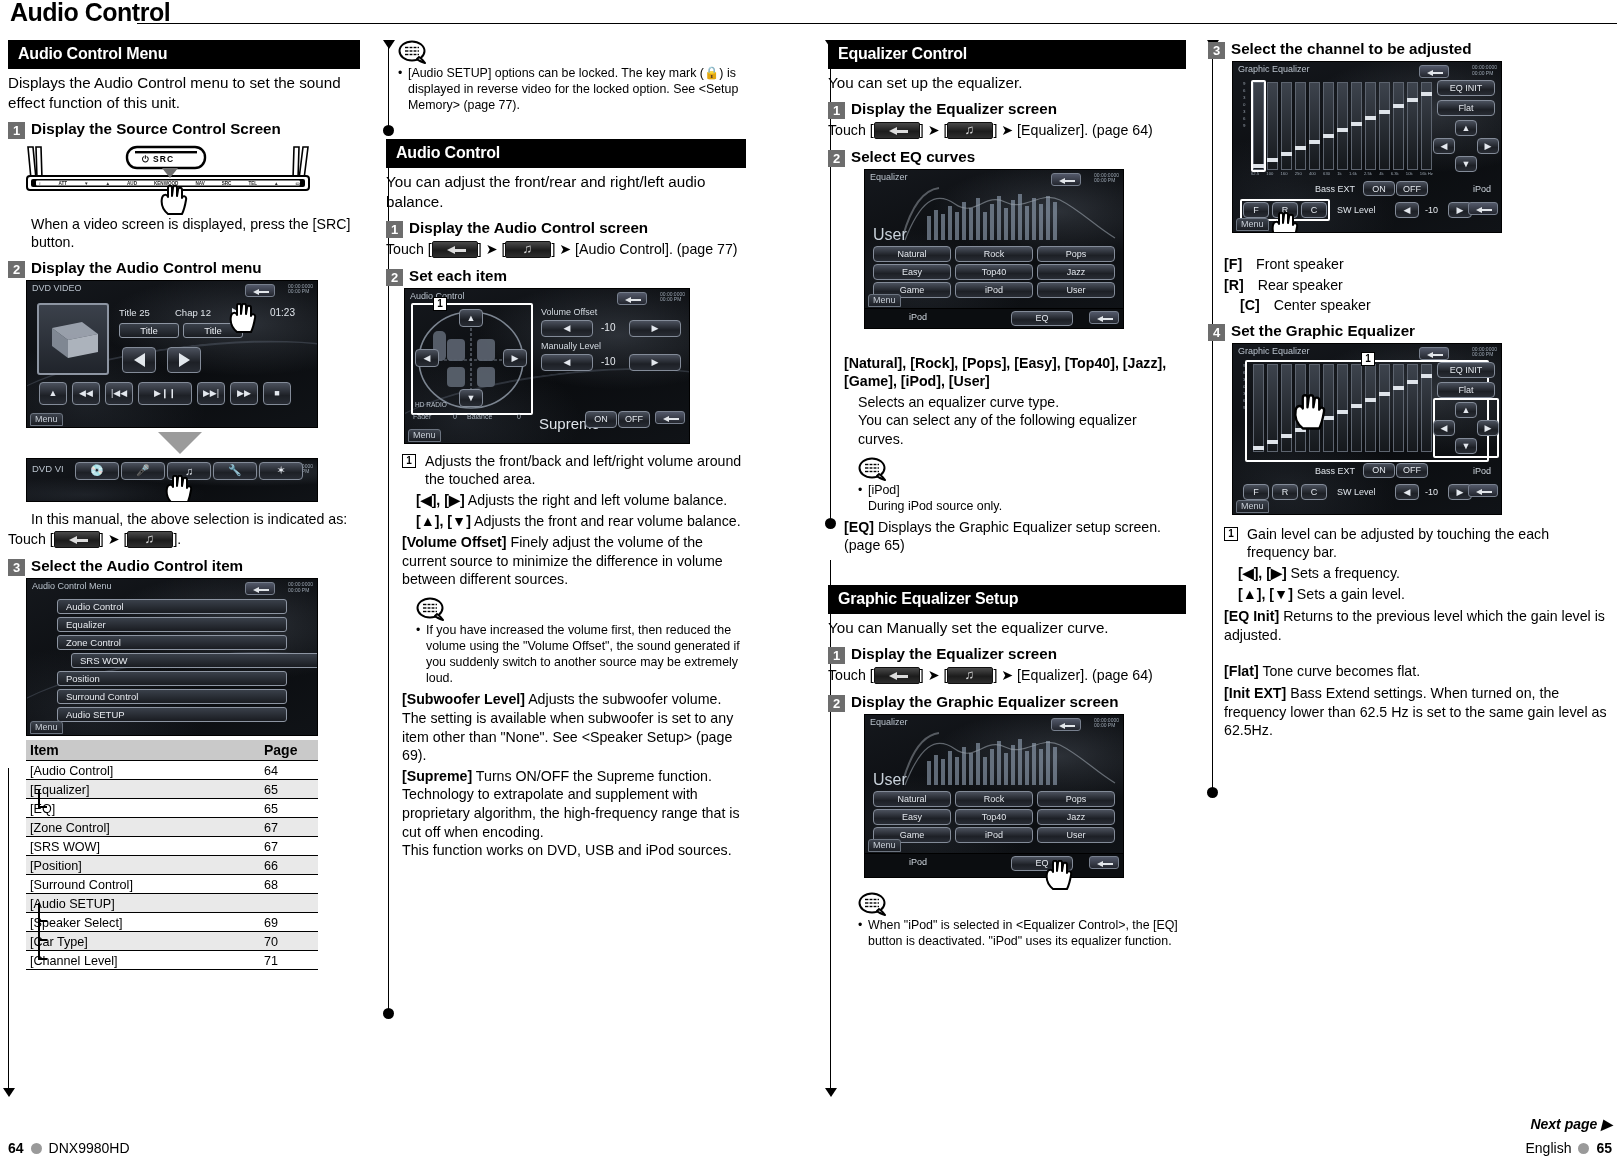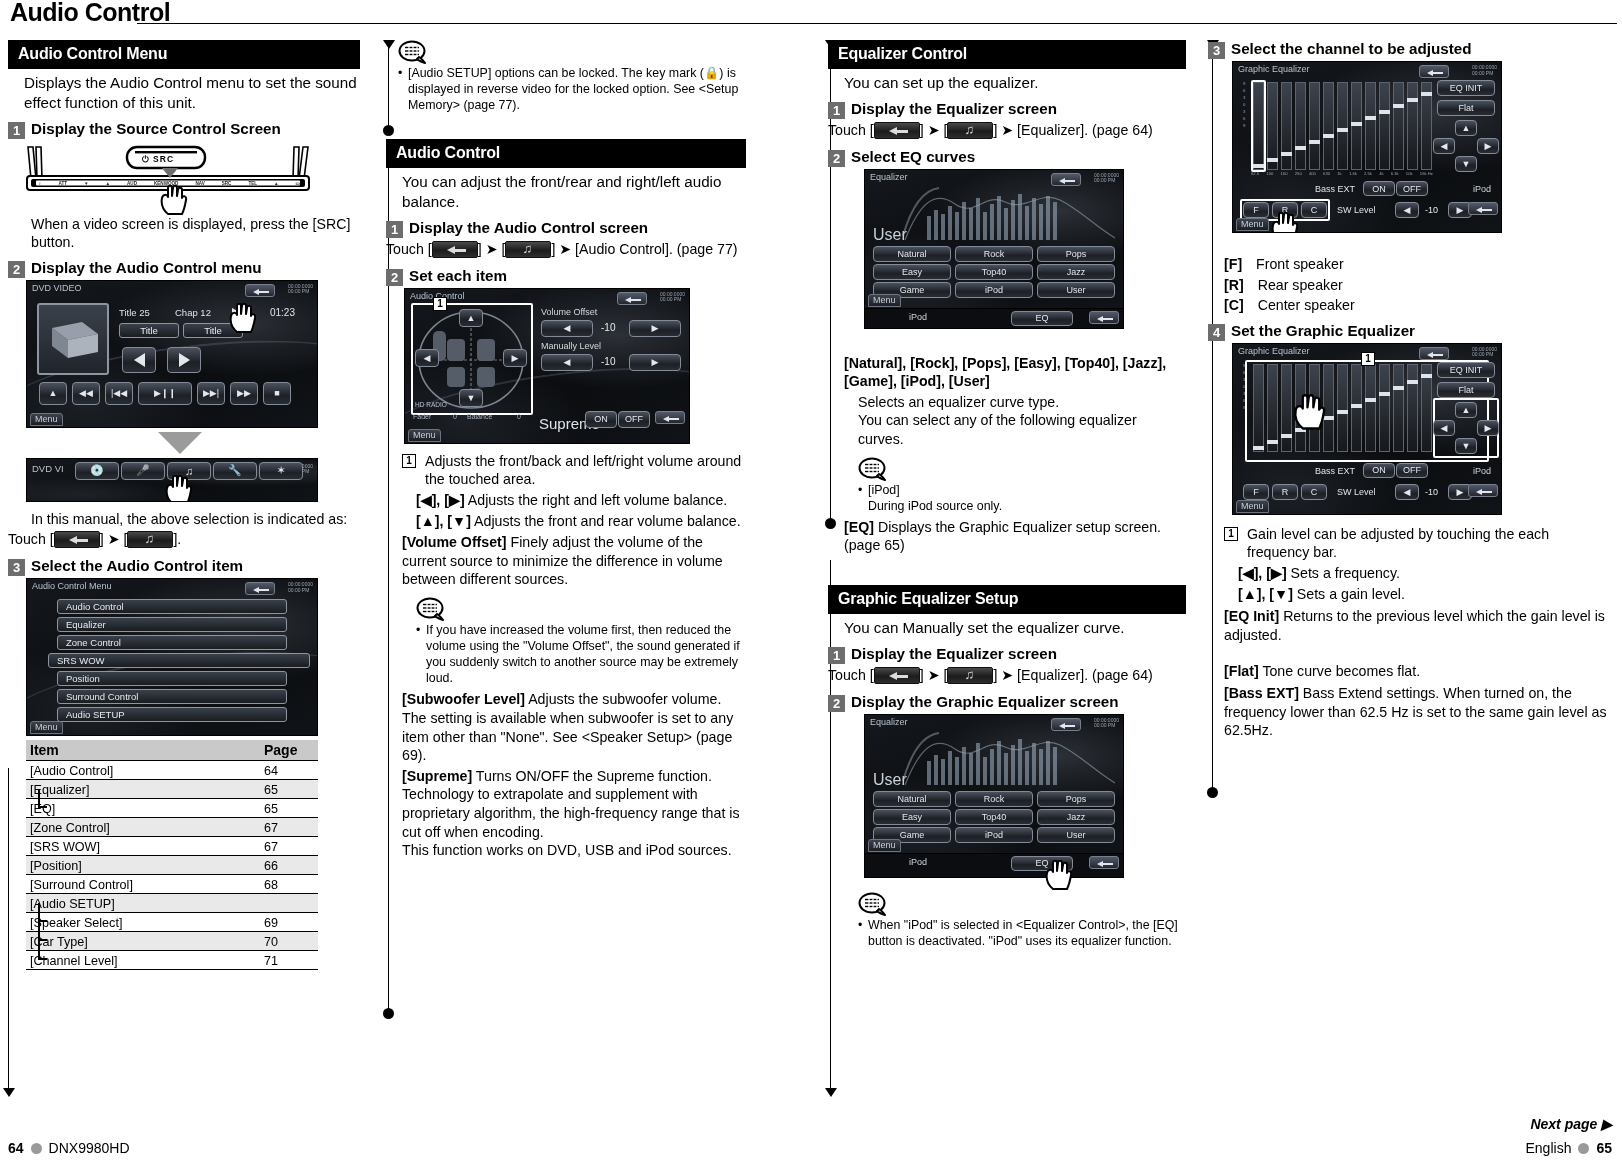"Displays the Audio Control menu" .sec-intro { margin: 4px 0 6px 16px -> 4px 0 6px 0 }
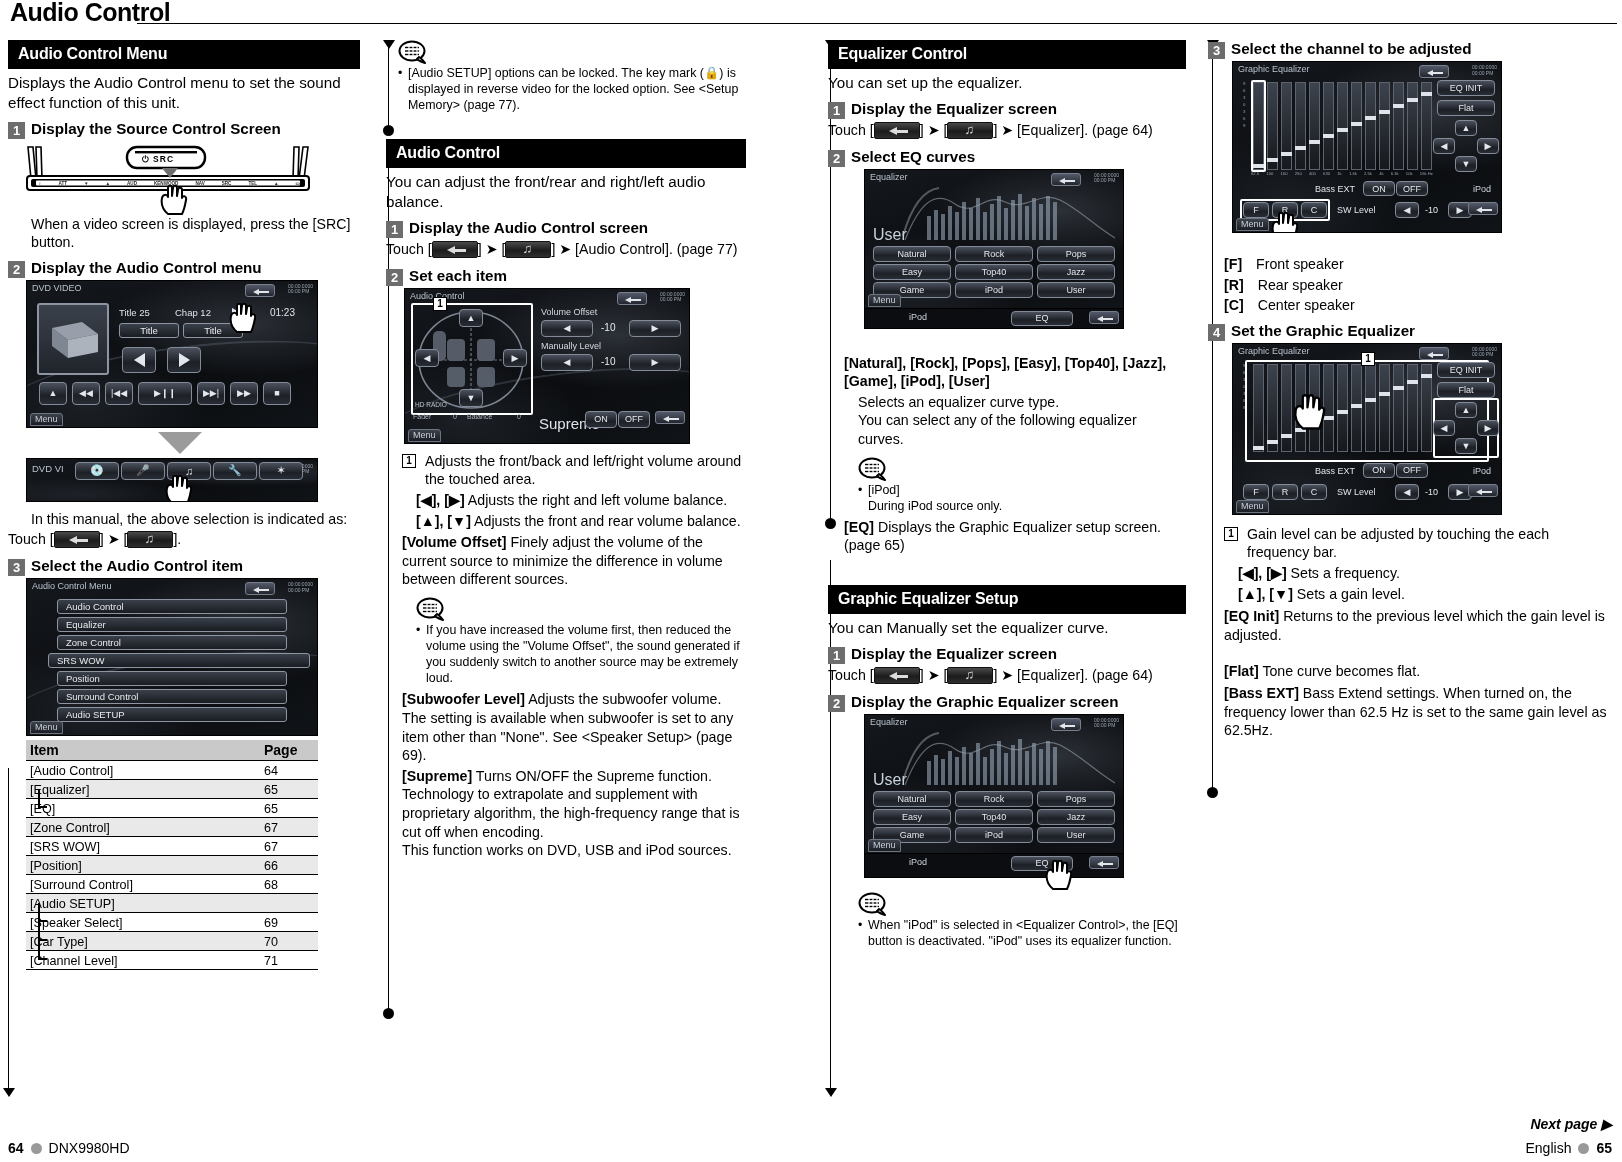"[C] Center speaker" div.deflist { margin-left: 16px -> 32px }
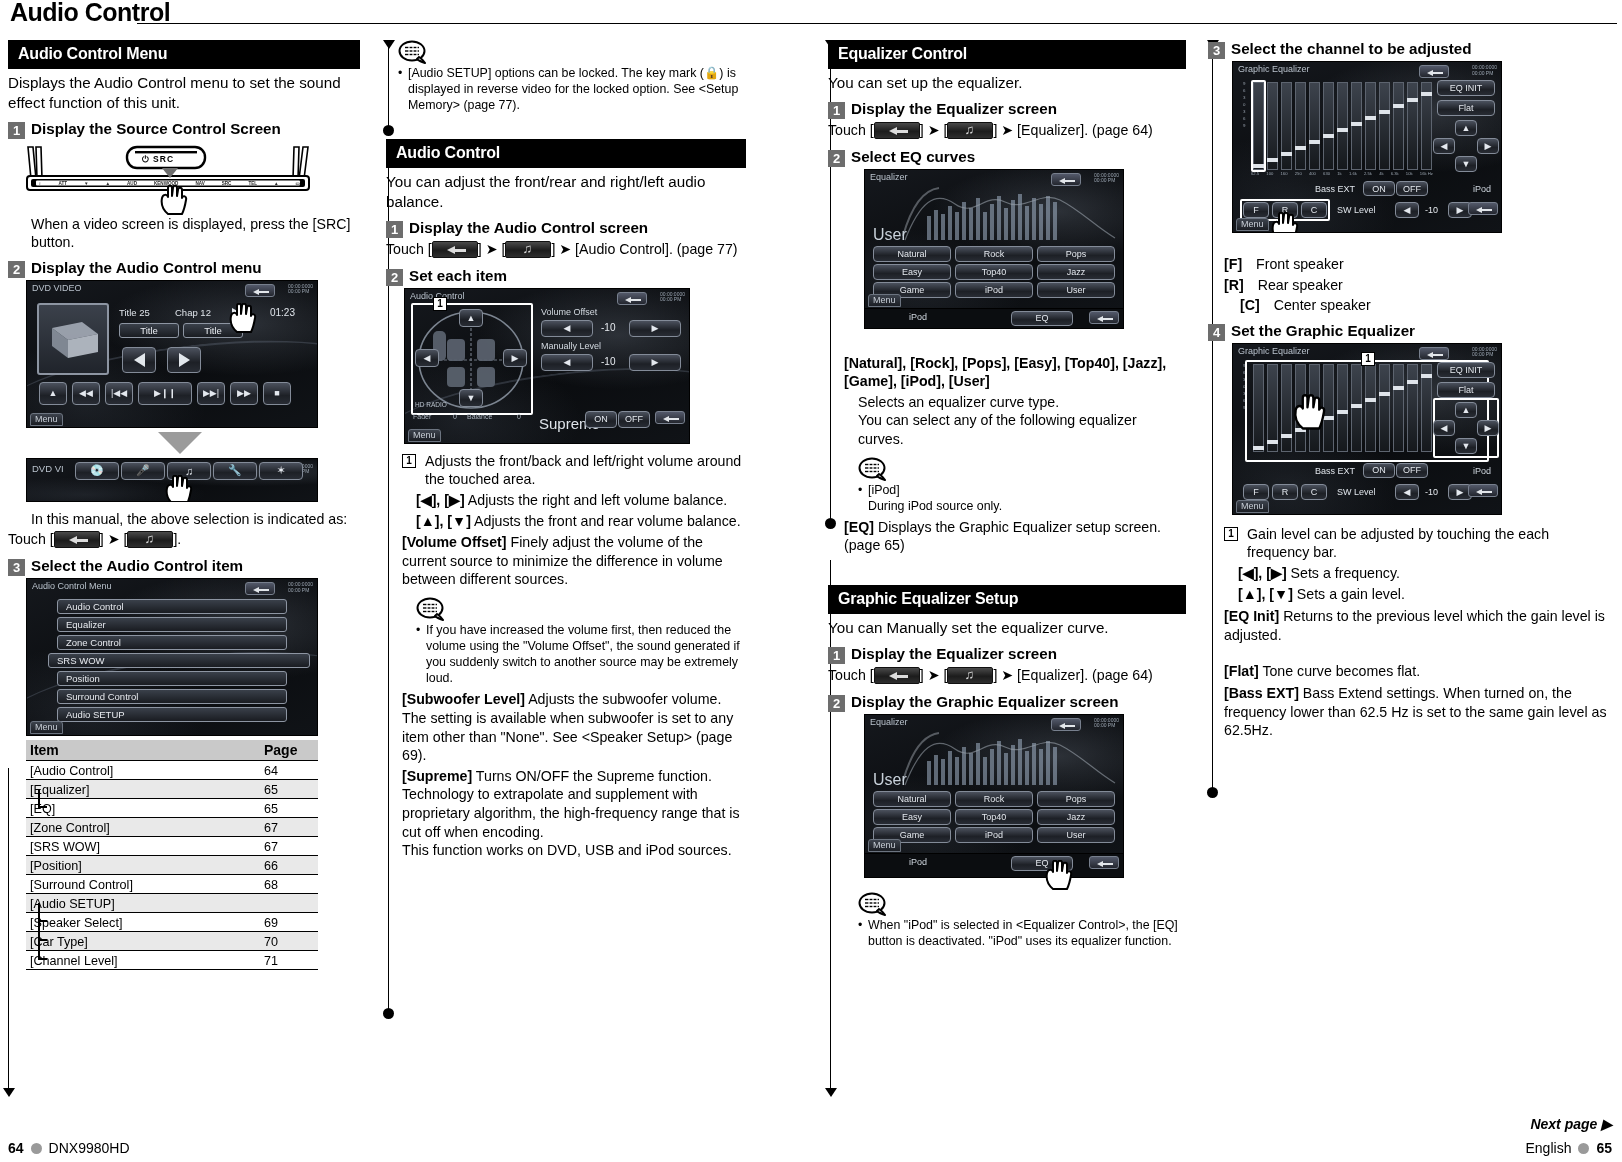"SRS WOW" div.lcdrow { left: 21px -> 44px }
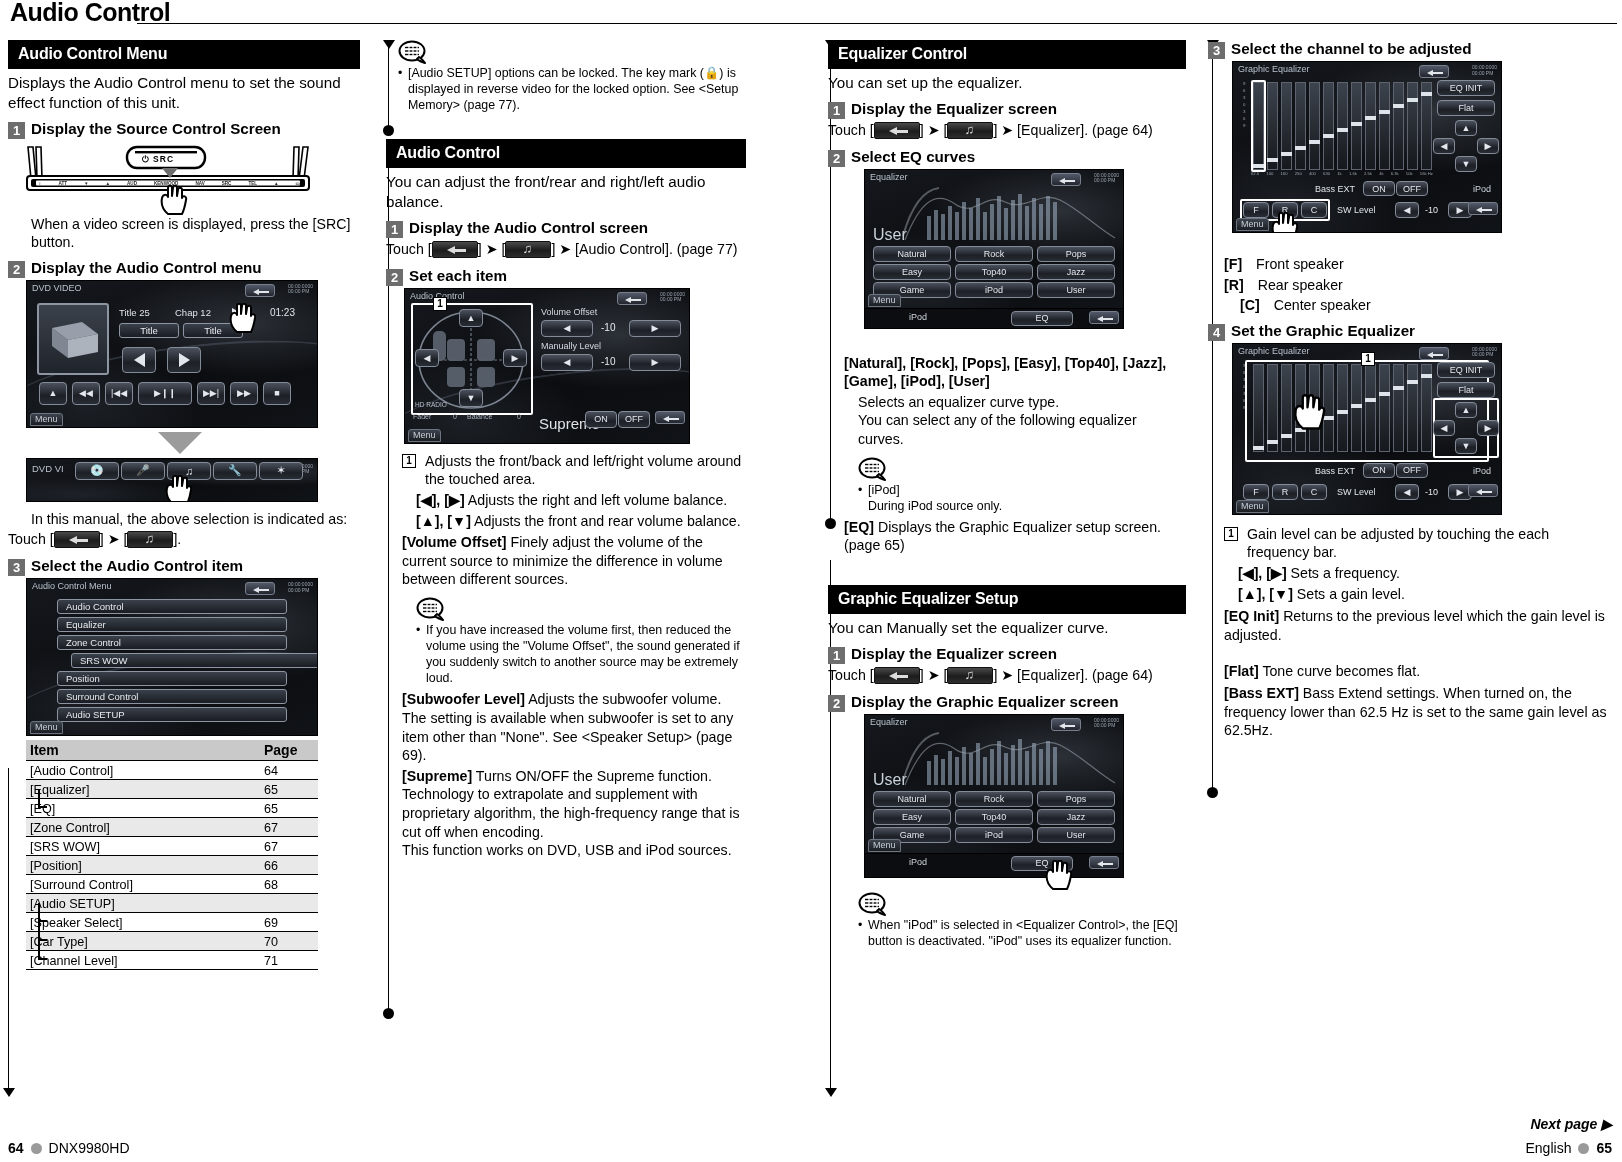"[Bass EXT]" b { text: Bass -> Init }
